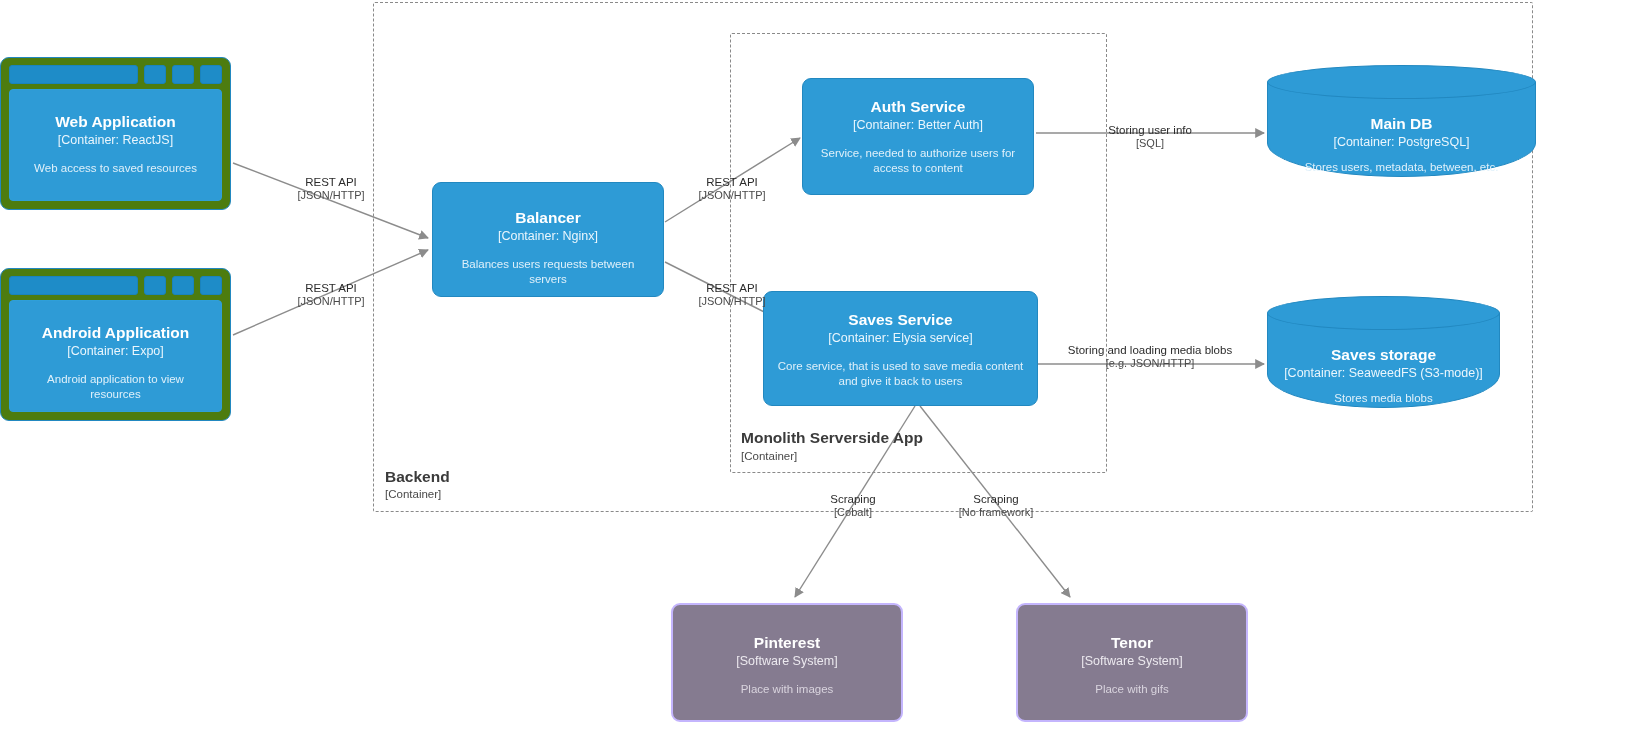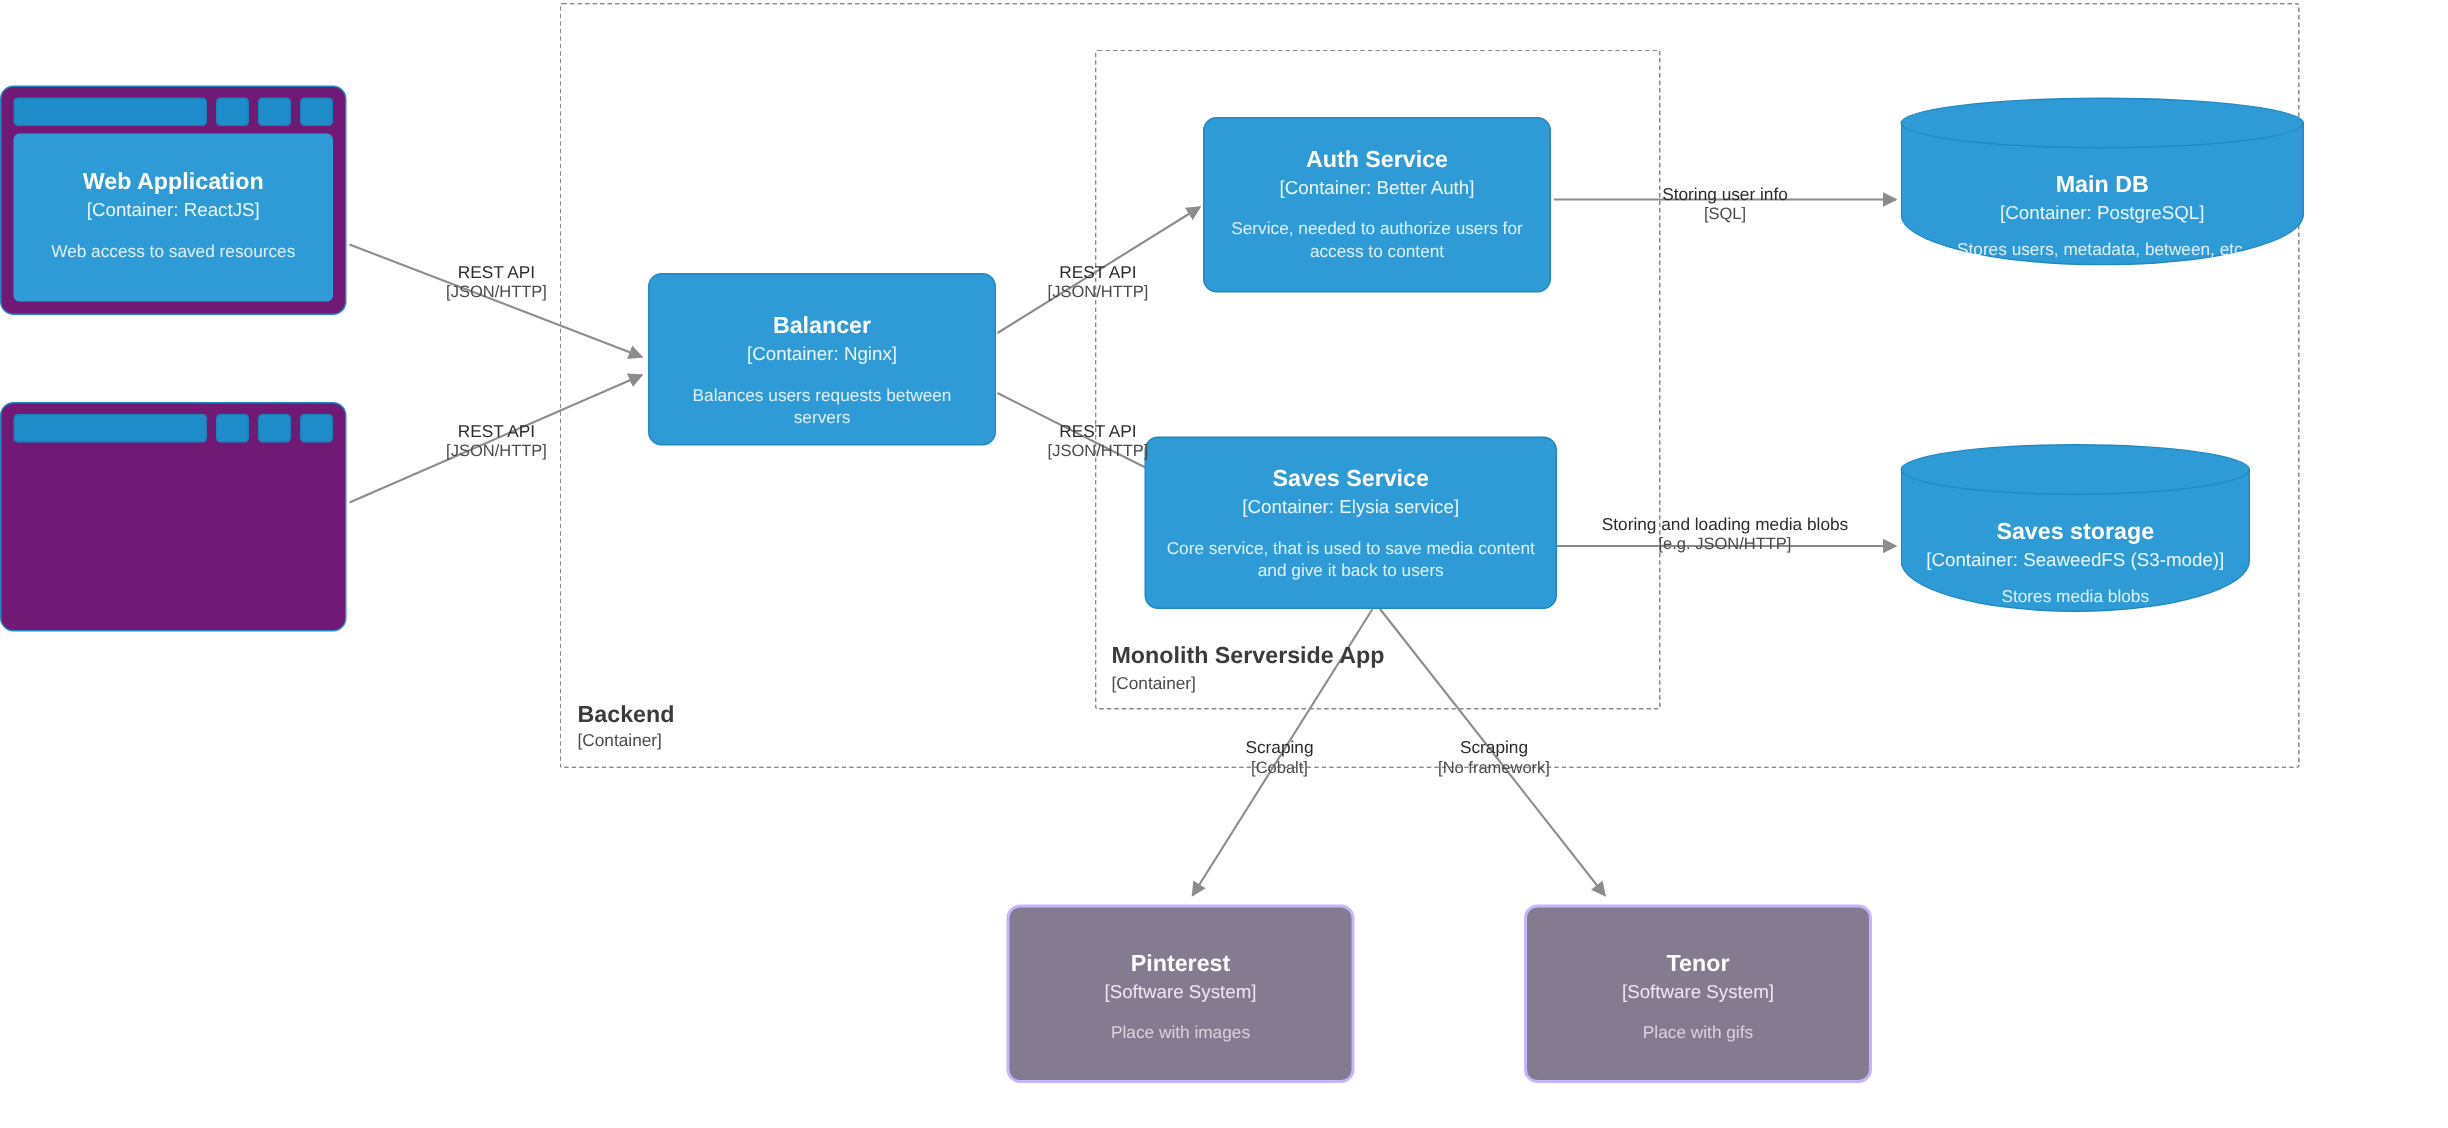"Web Application" .n-browser { background: #701a75 -> #4d7c0f }
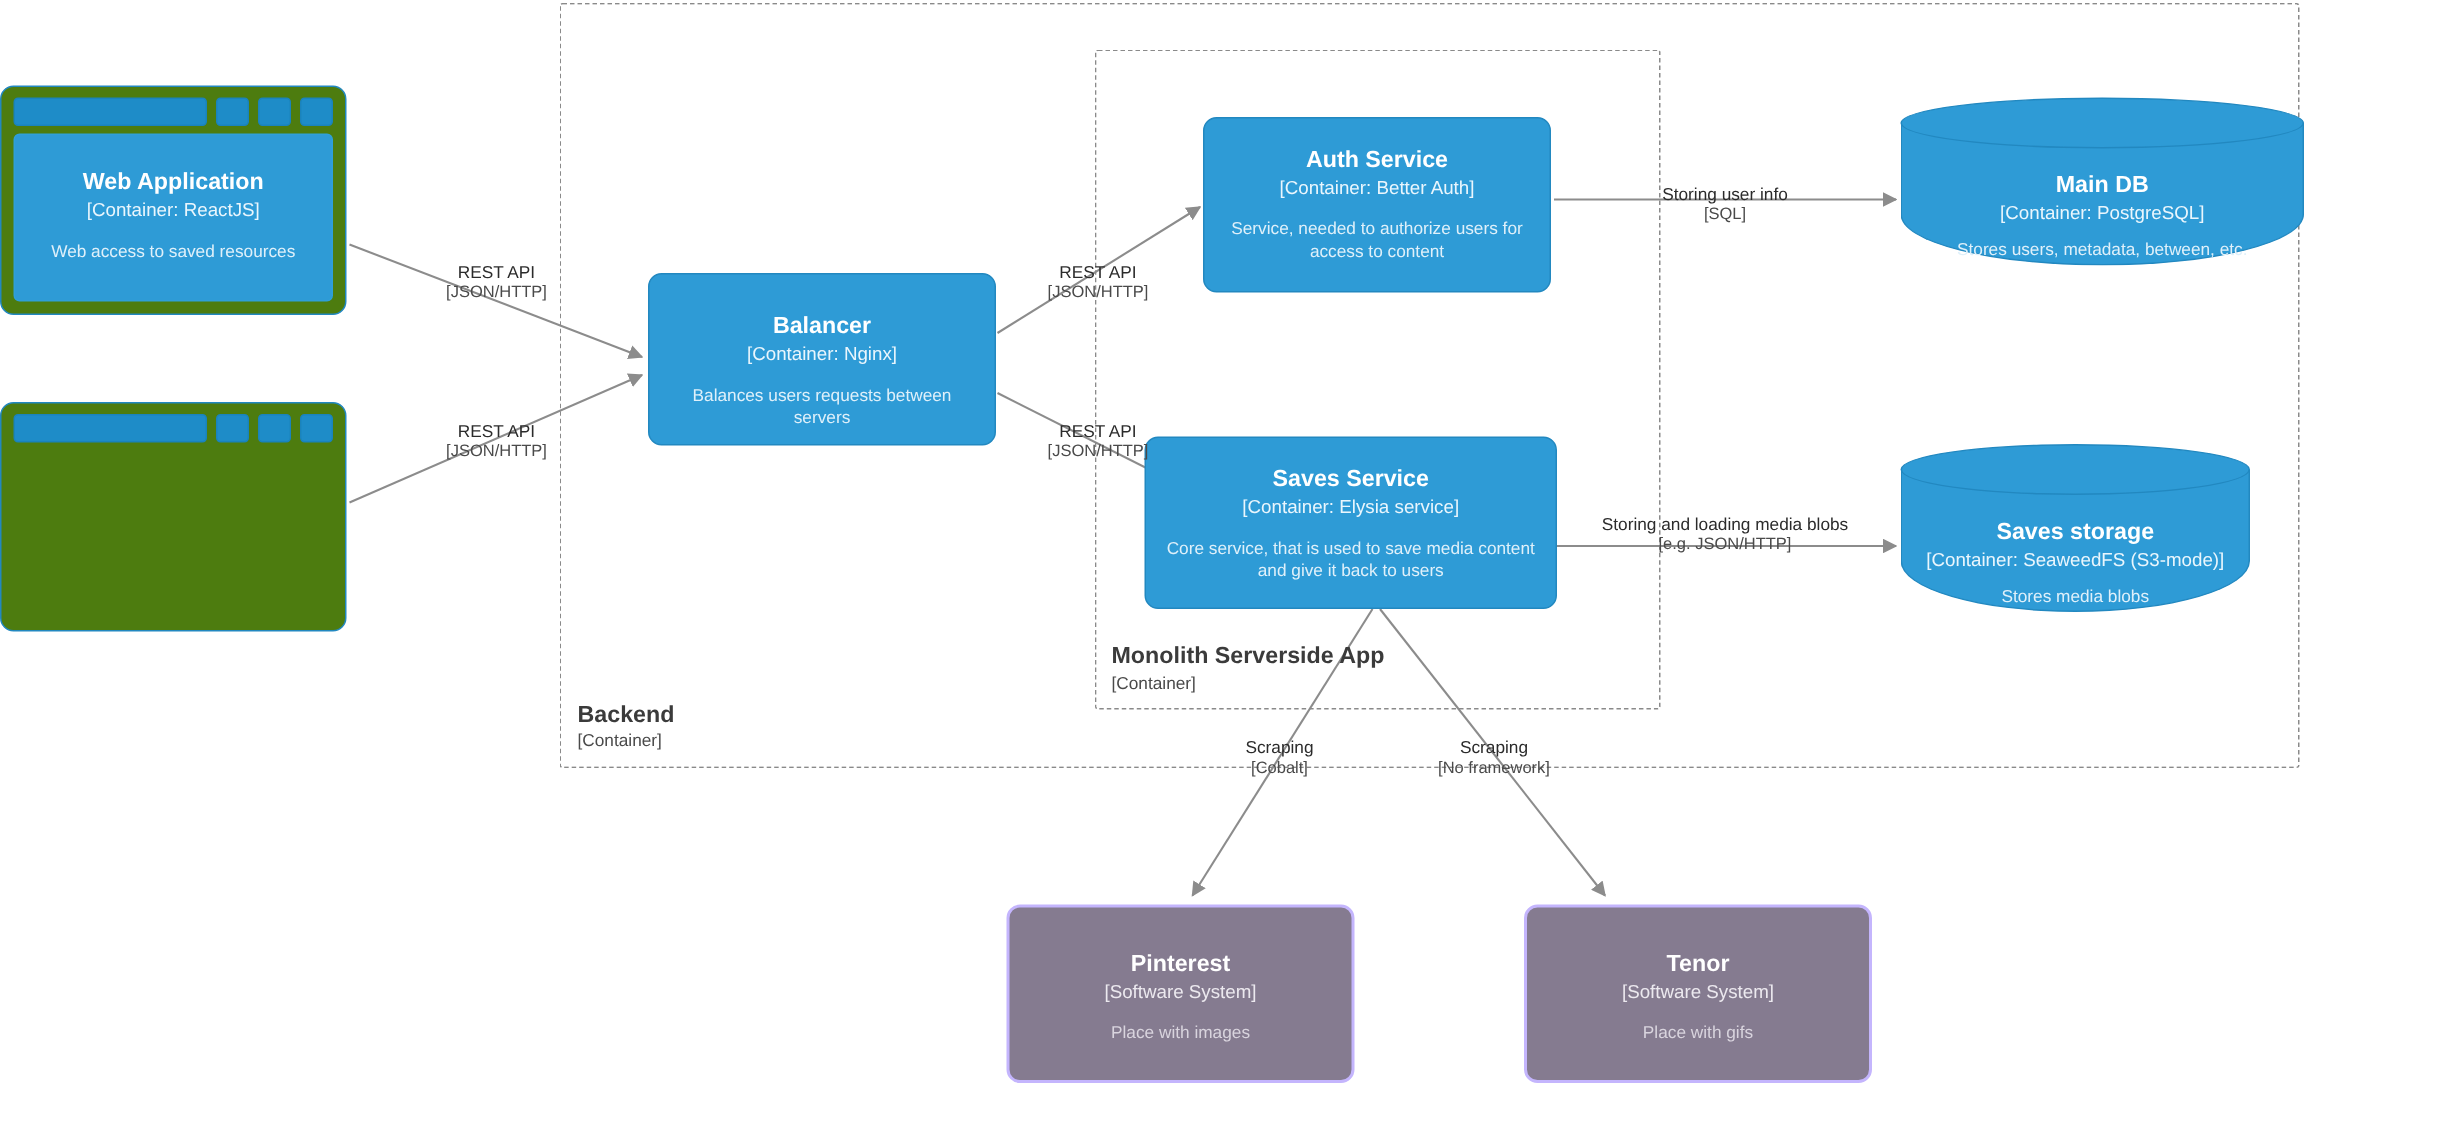"Android Application" div.browser-body { html: none -> <div> <div>Android Application</div> <div>[Container: Expo]</div> <div>Android application to view resources</div> </div> }
